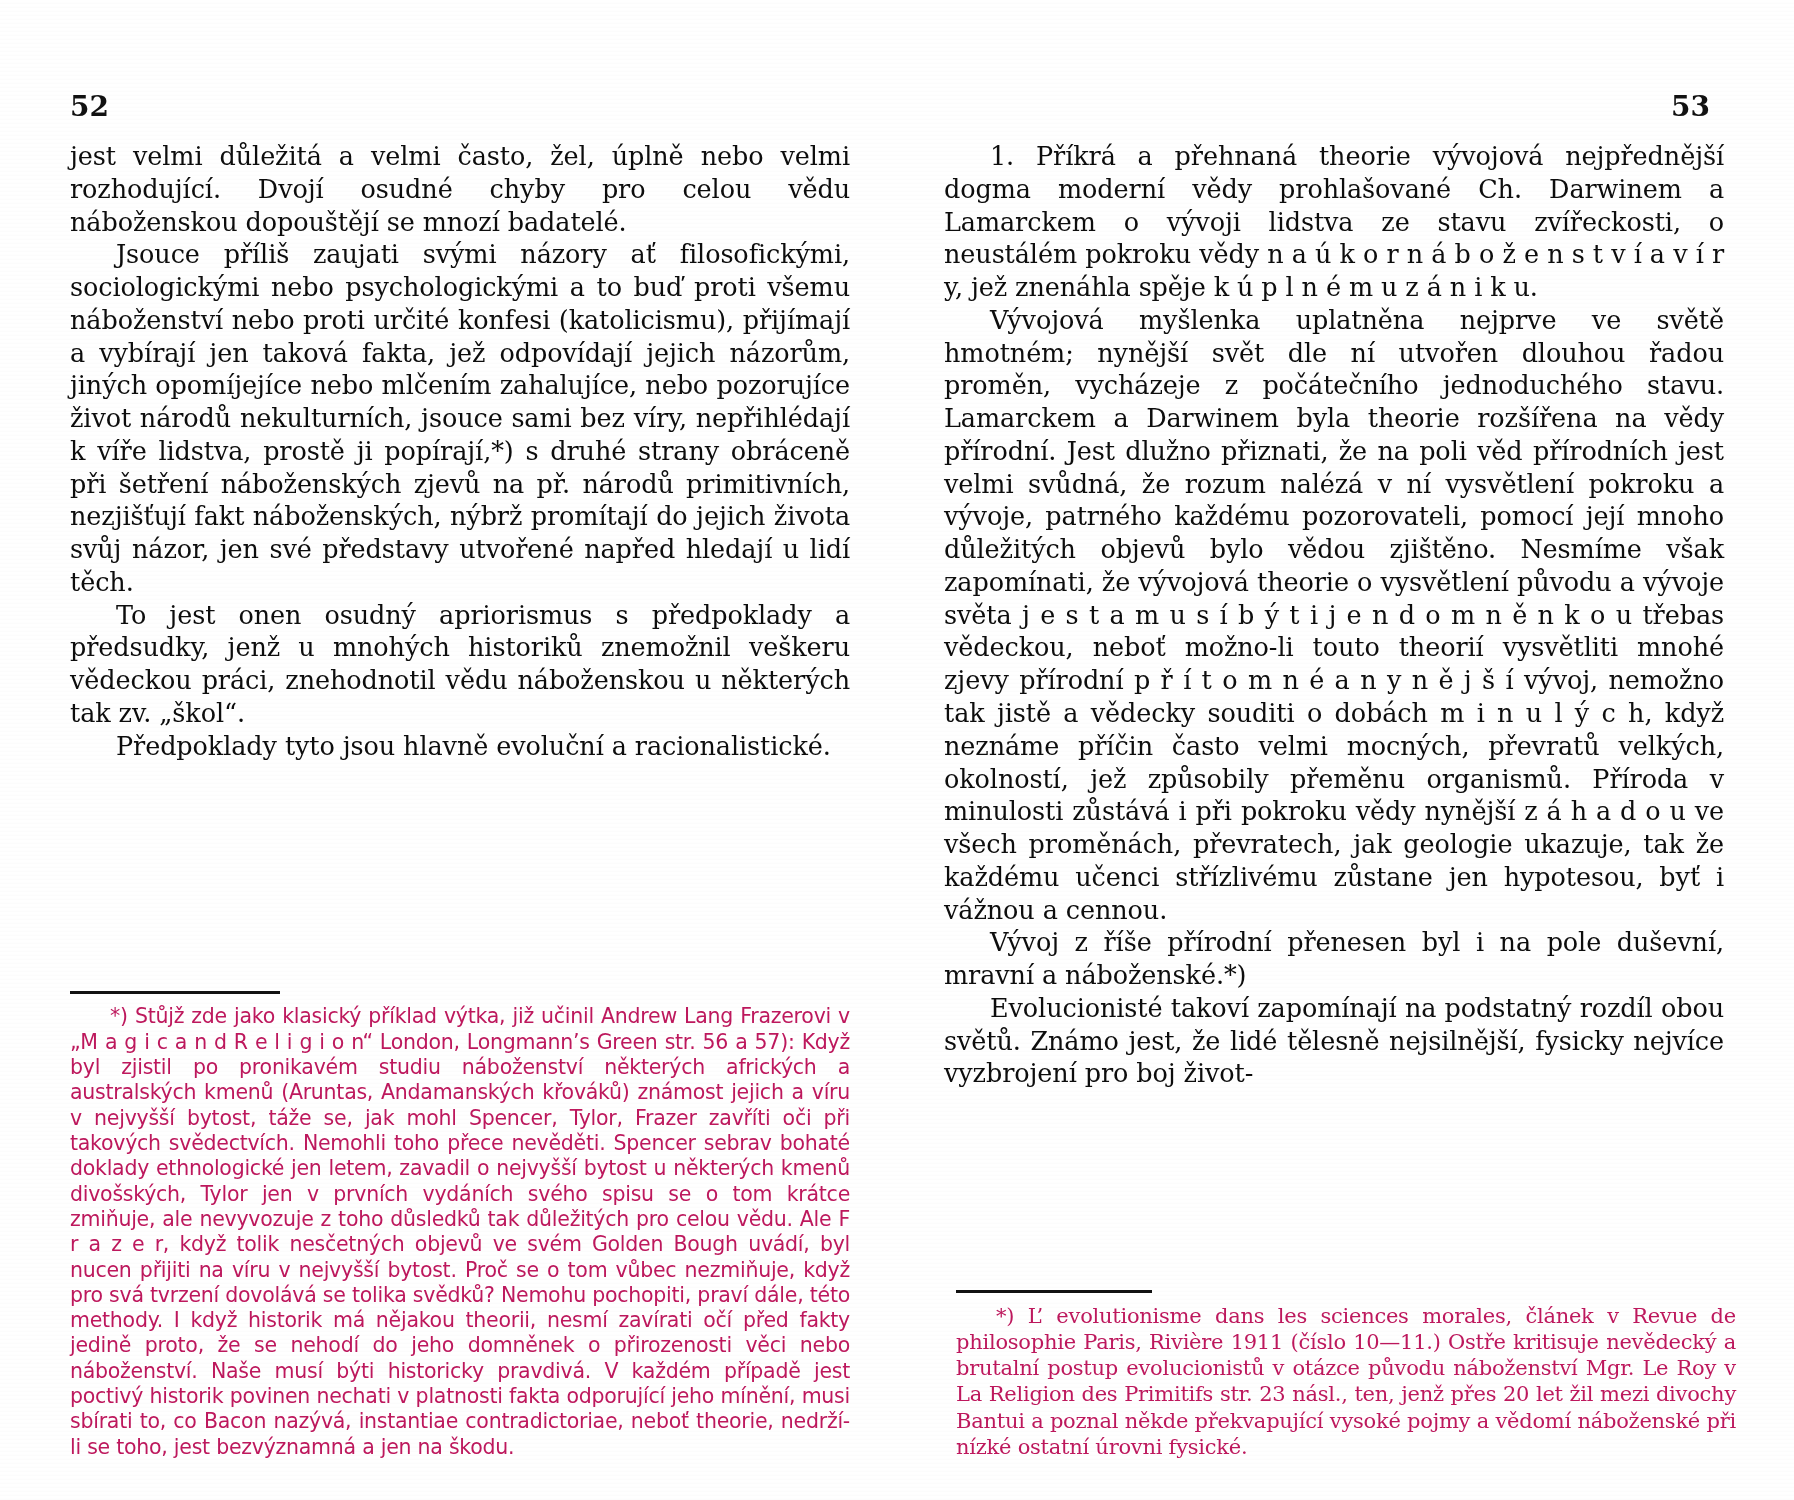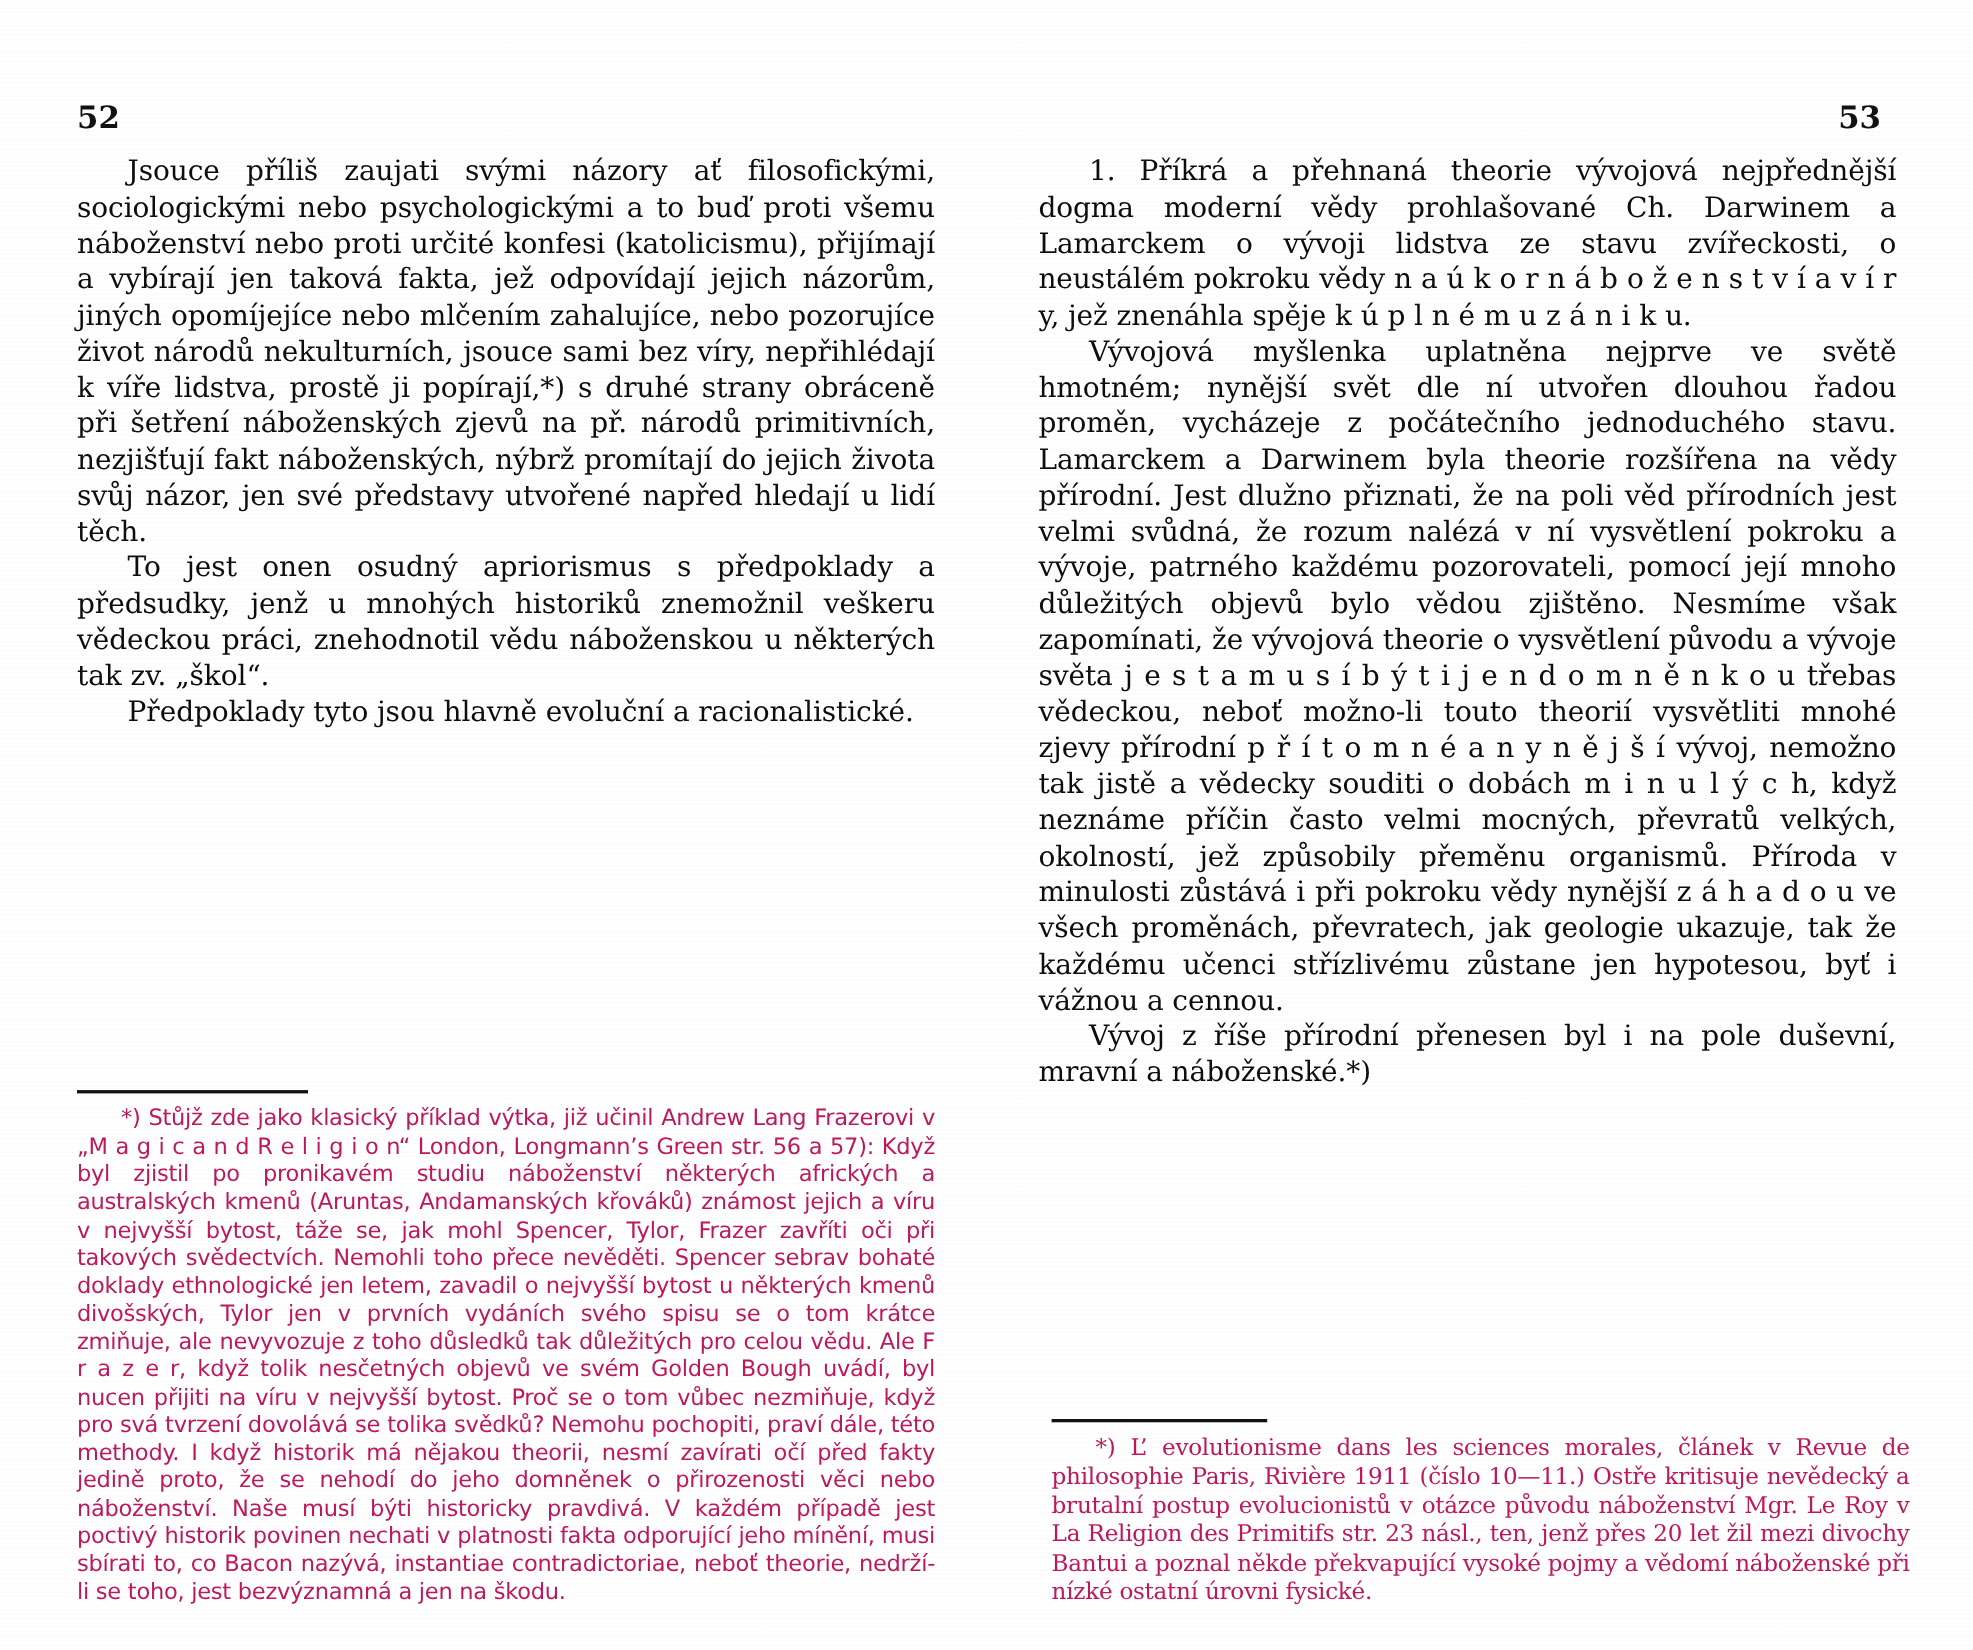"jest velmi důležitá a velmi" p.noindent { html: none -> <p>jest velmi důležitá a velmi často, žel, úplně nebo velmi rozhodující. Dvojí osudné chyby pro celou vědu náboženskou dopouštějí se mnozí badatelé.</p> }
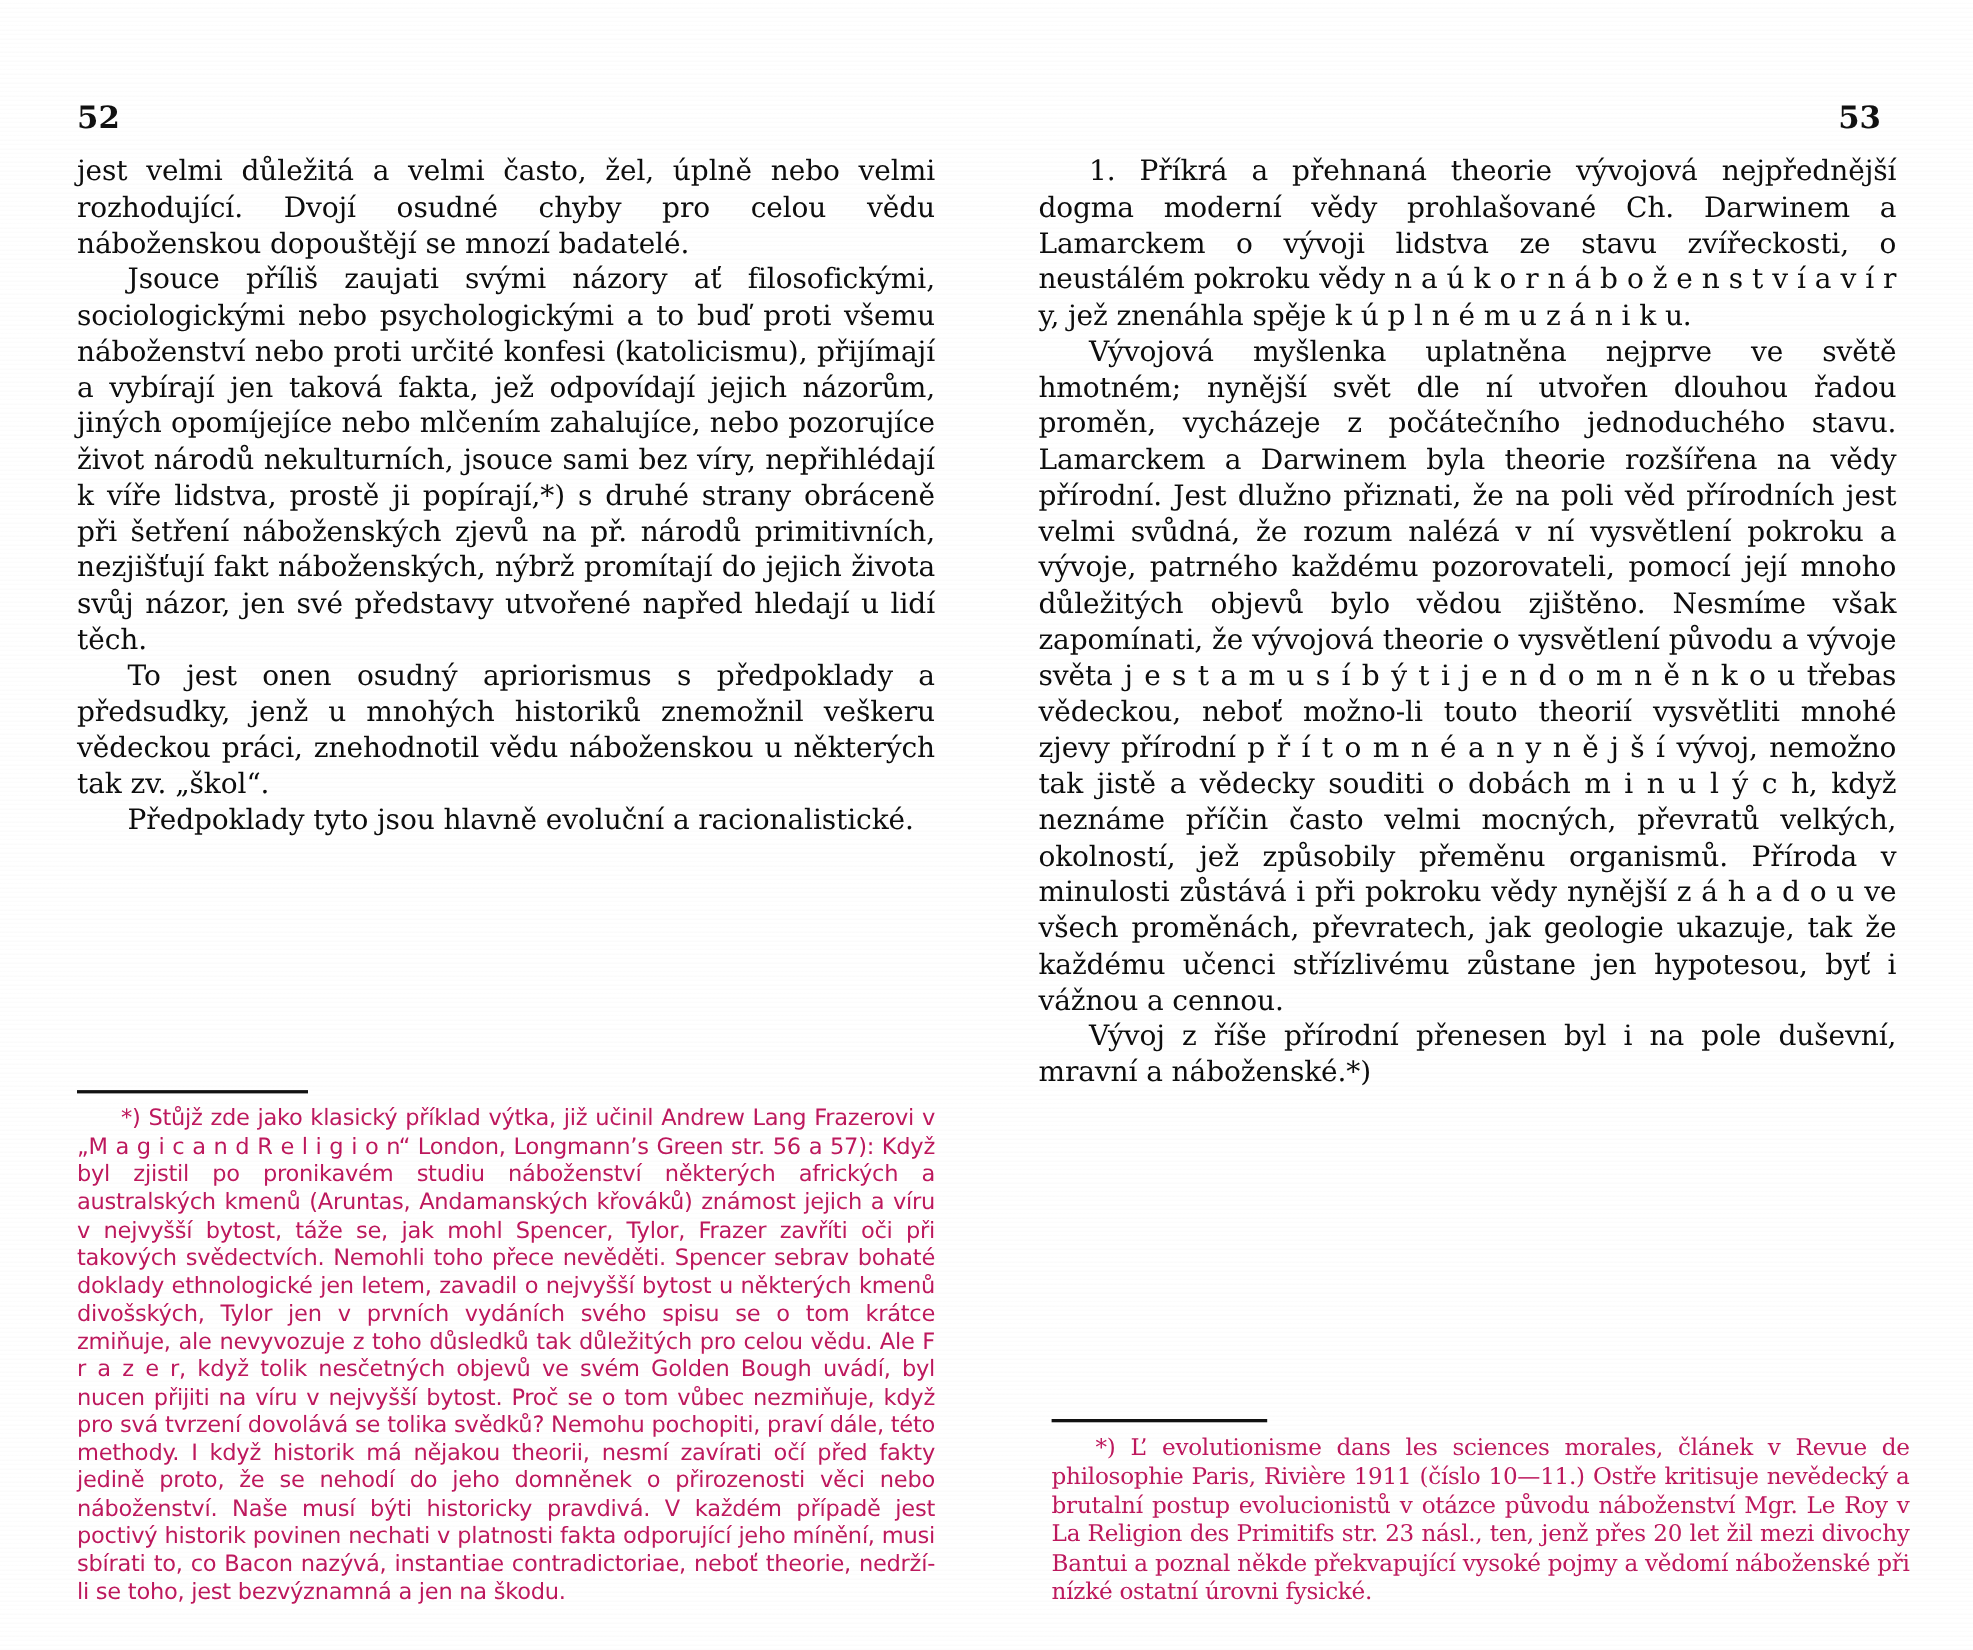"Evolucionisté takoví zapomínají na" p { html: none -> <p>Evolucionisté takoví zapomínají na podstatný rozdíl obou světů. Známo jest, že lidé tělesně nejsilnější, fysicky nejvíce vyzbrojení pro boj život-</p> }
